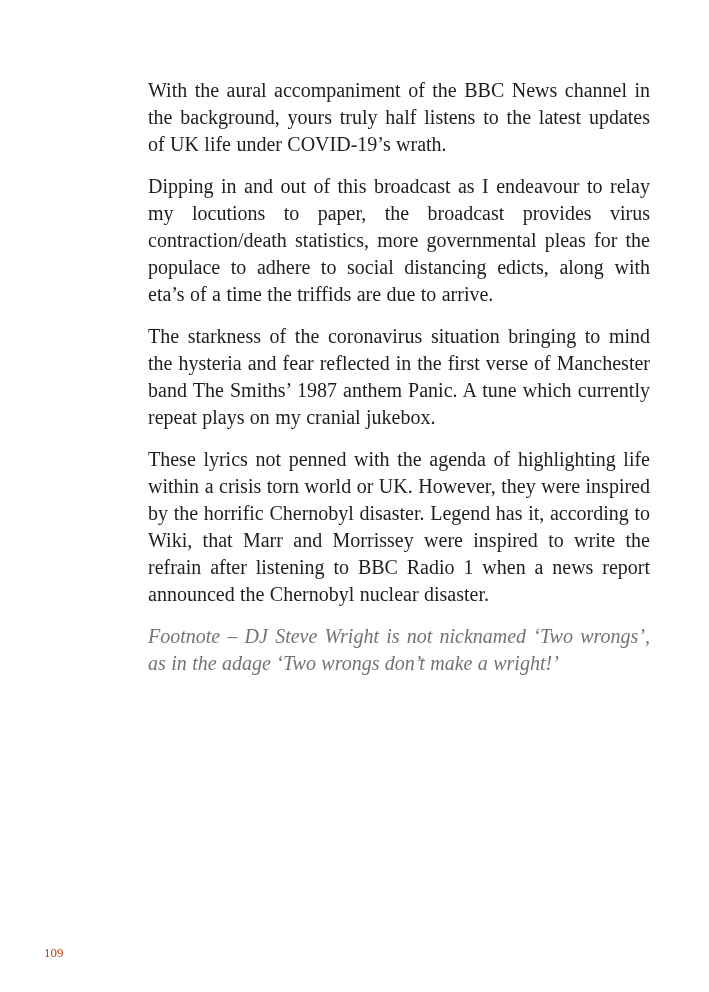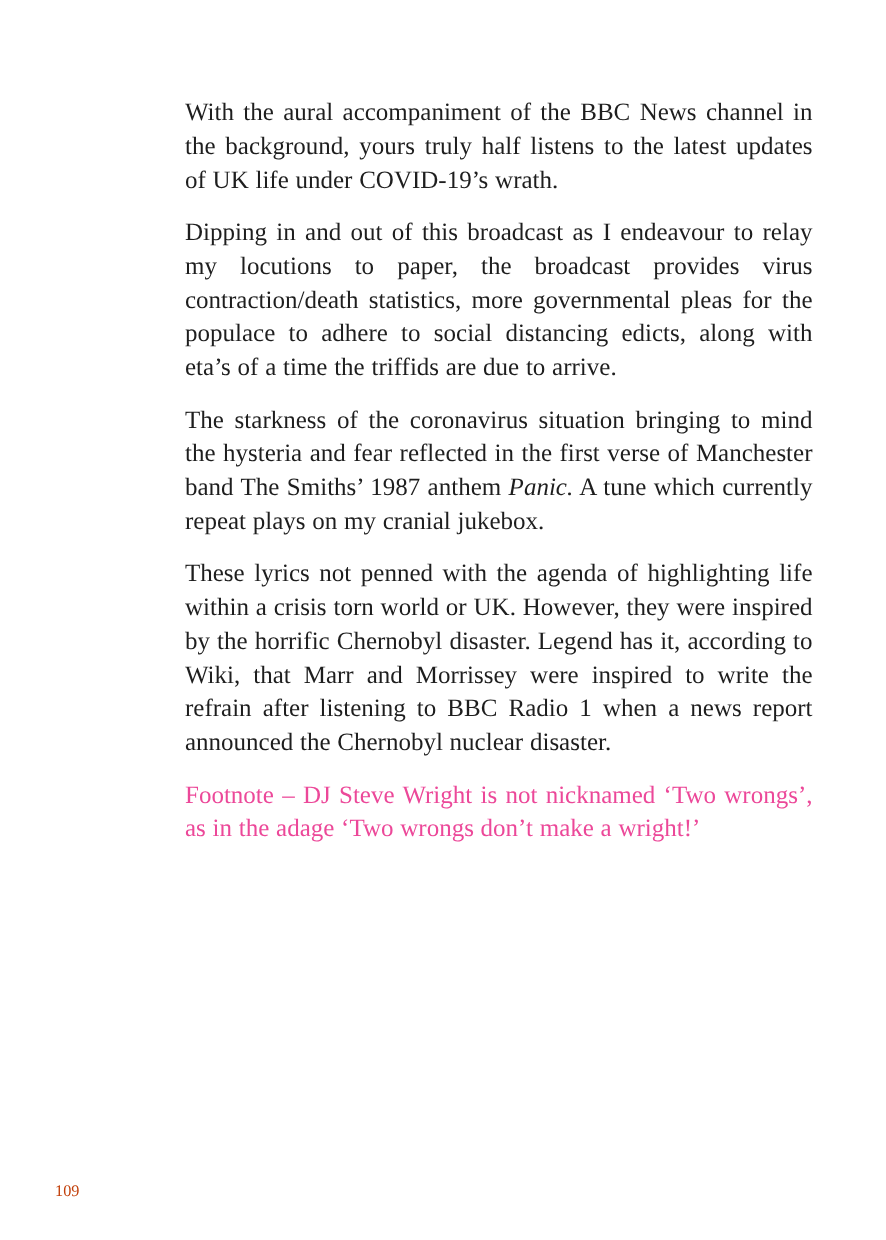"Panic." .para .song-title { font-style: italic -> none }
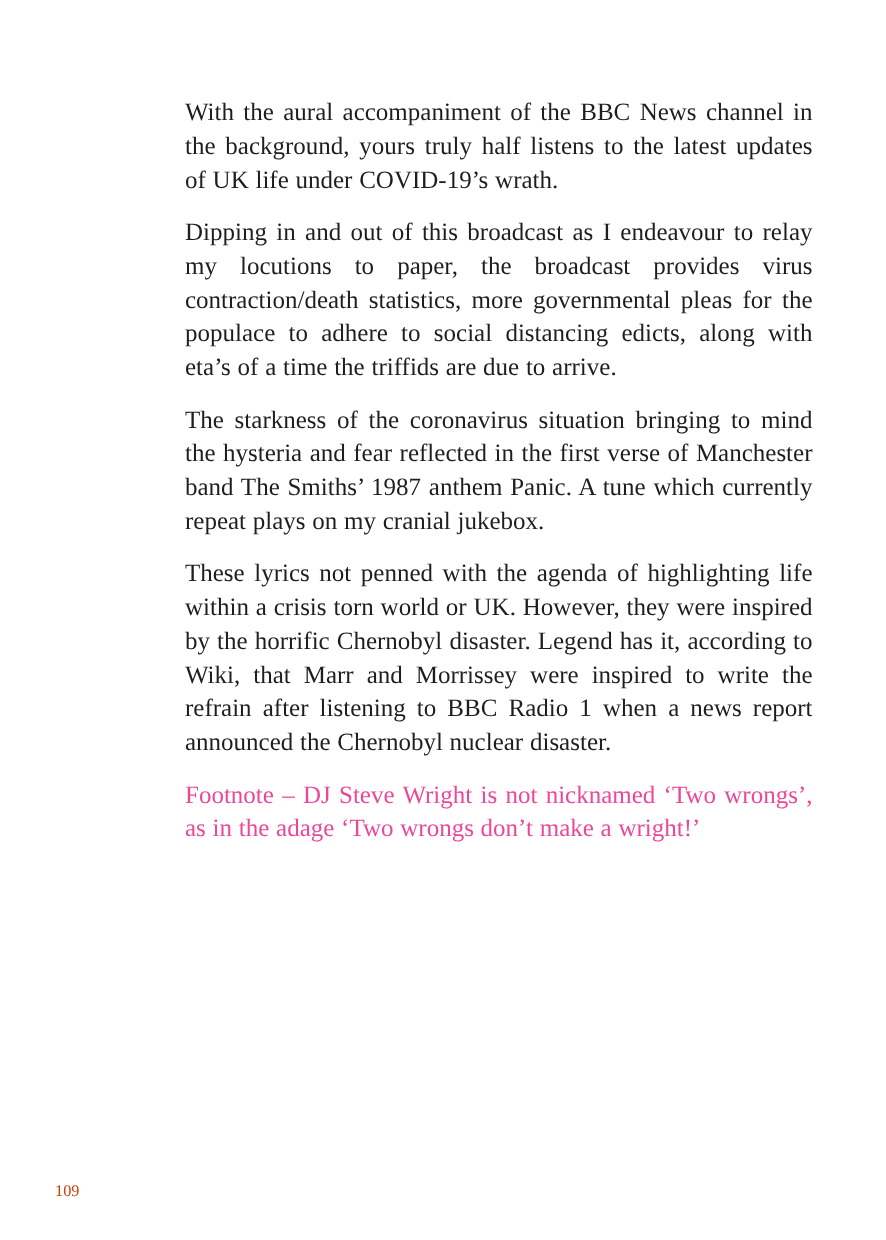"Footnote – DJ Steve Wright" .footnote { color: #ec4899 -> #737373; font-style: none -> italic }
